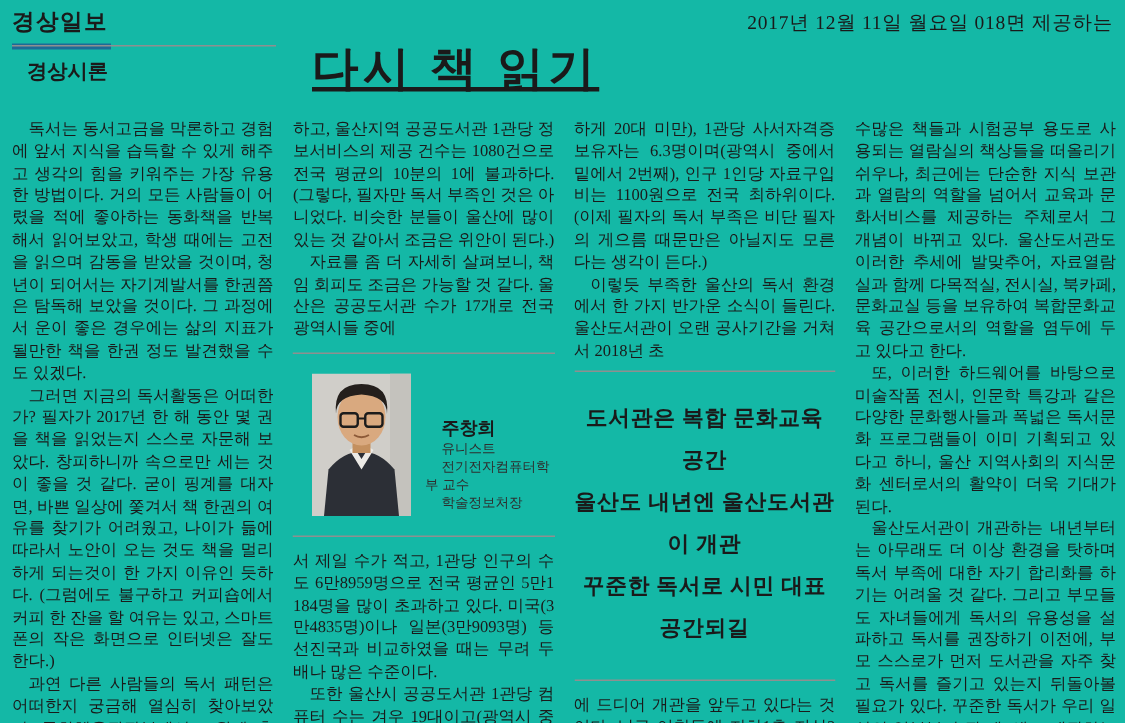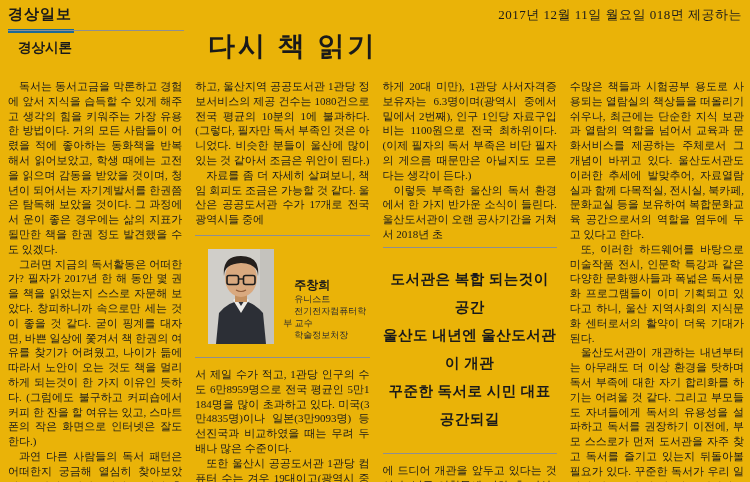"경상일보" .page { background: #eab308 -> #14b8a6 }
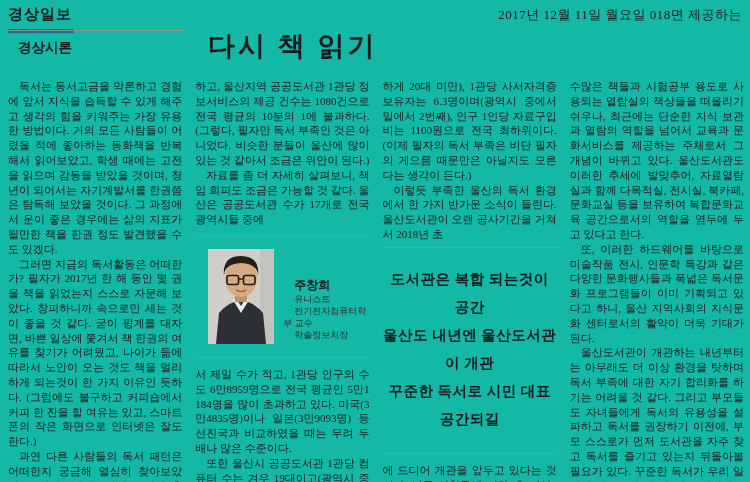"다시 책 읽기" .headline { font-size: 27px -> 31px; text-decoration: none -> underline }
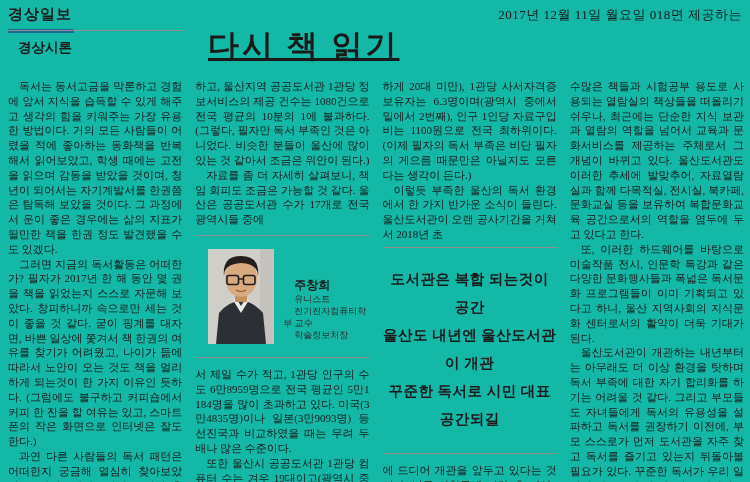"도서관은 복합 되는것이 공간" p.quote-line { text: 되는것이 -> 문화교육 }
